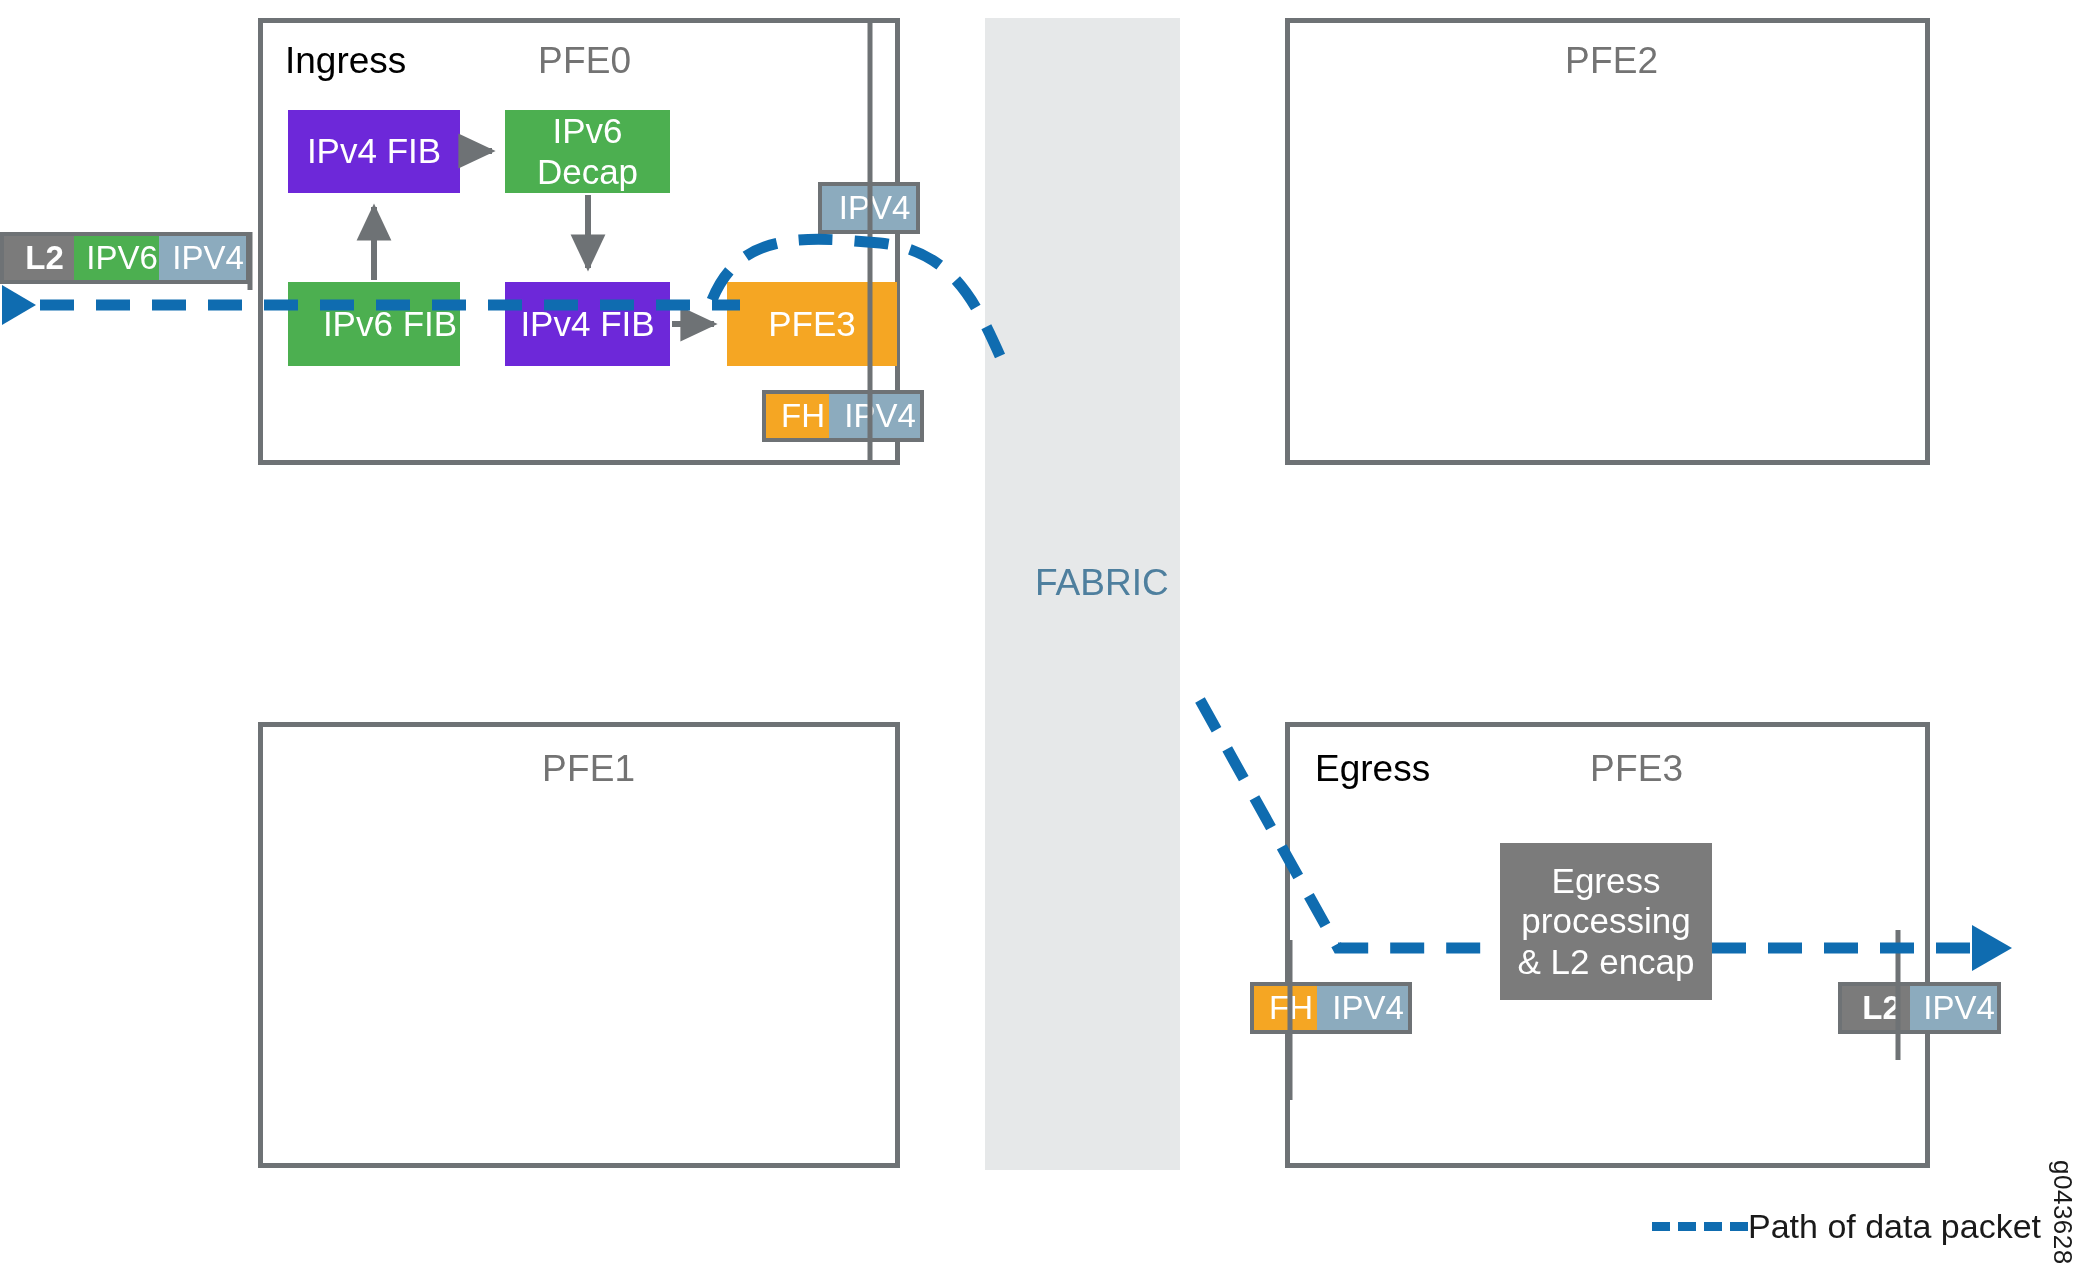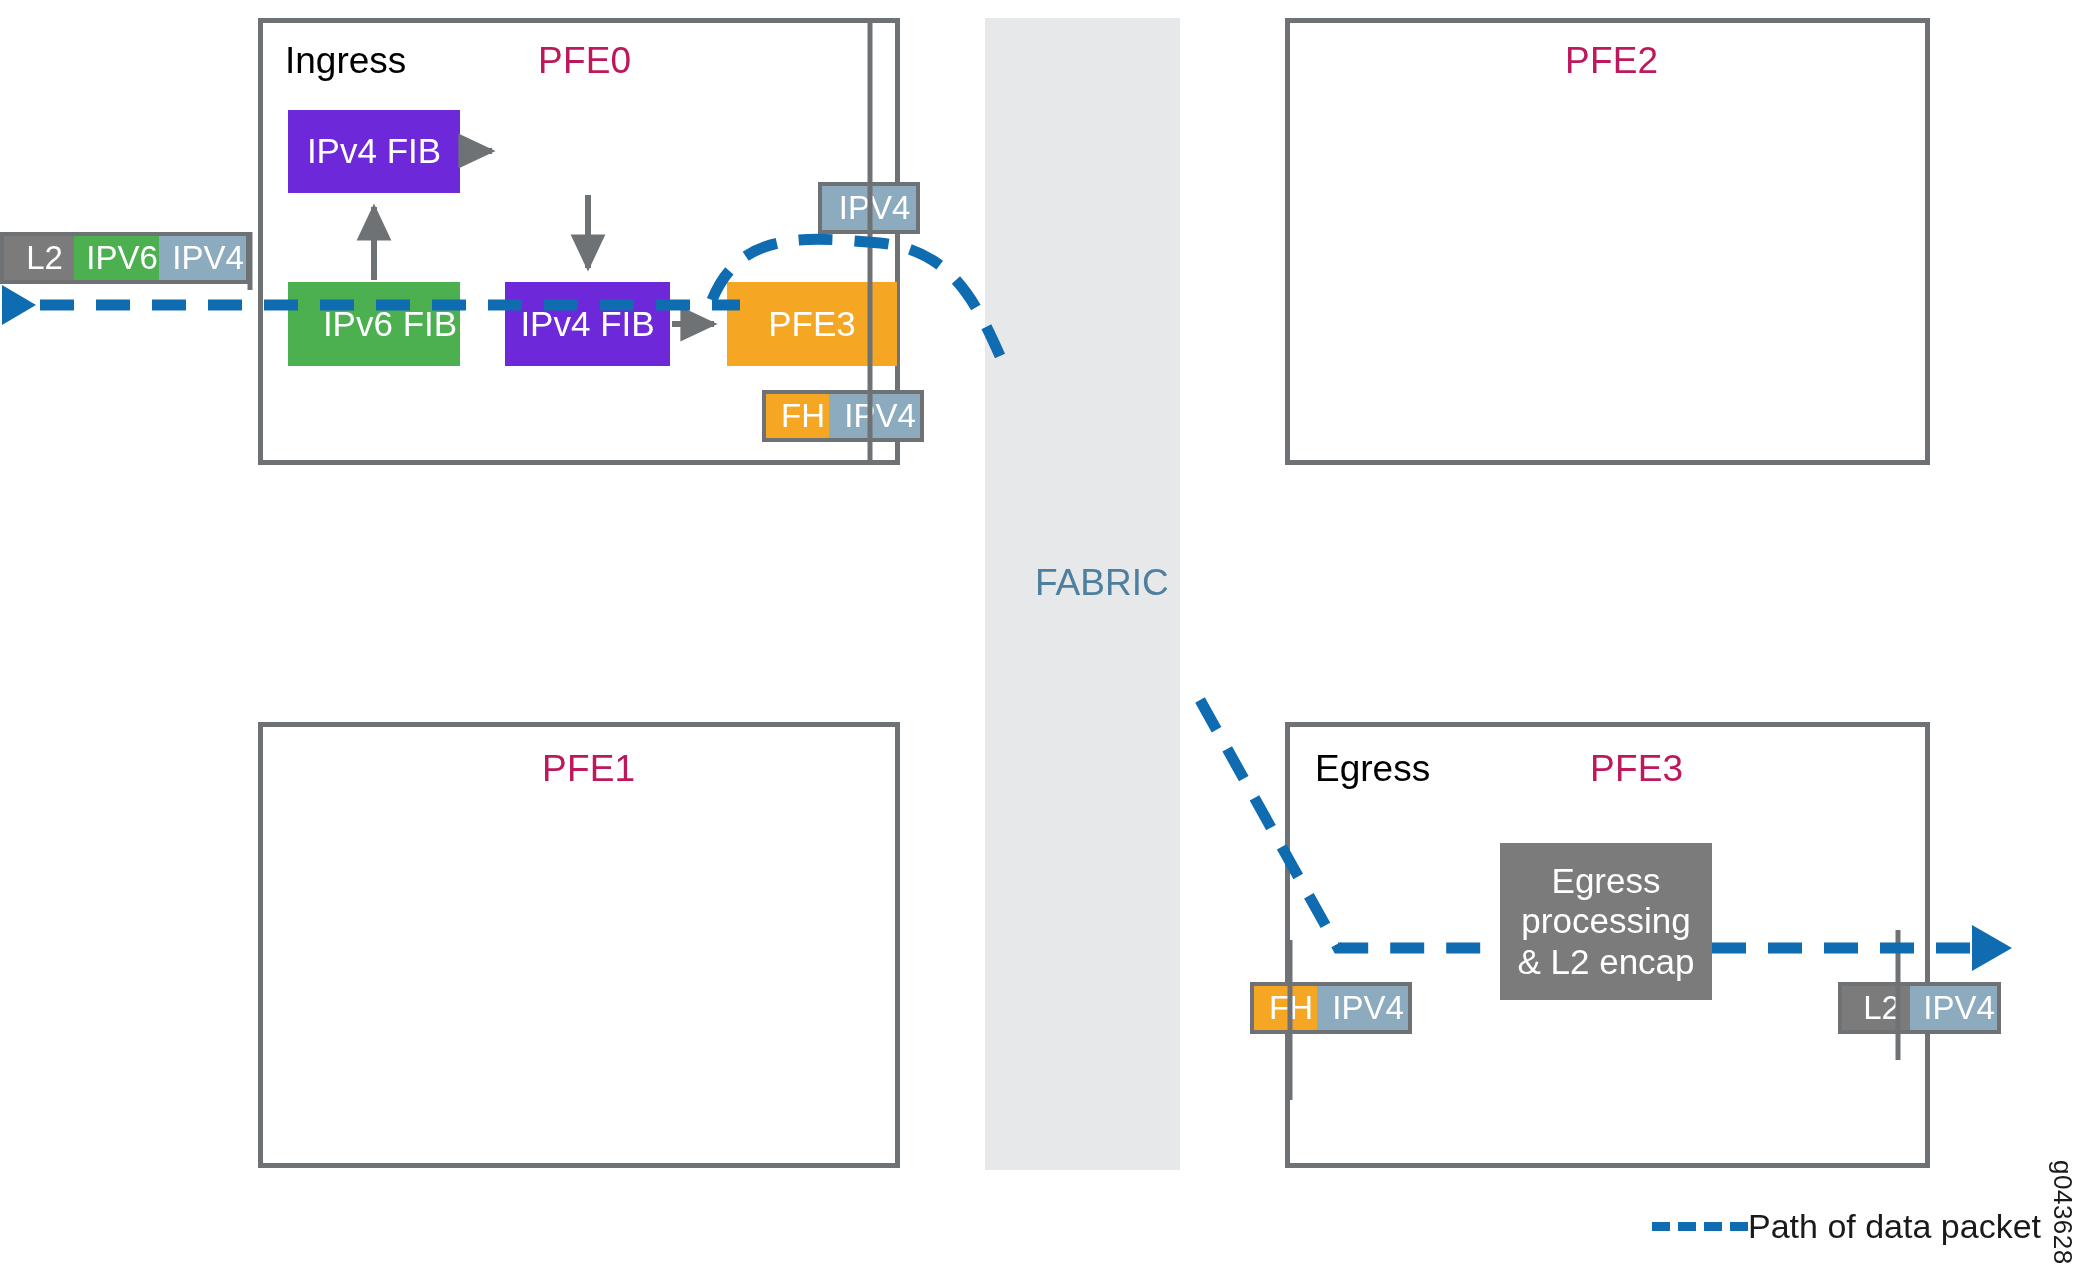"PFE0" .pfe-title { color: #be185d -> #737373 }
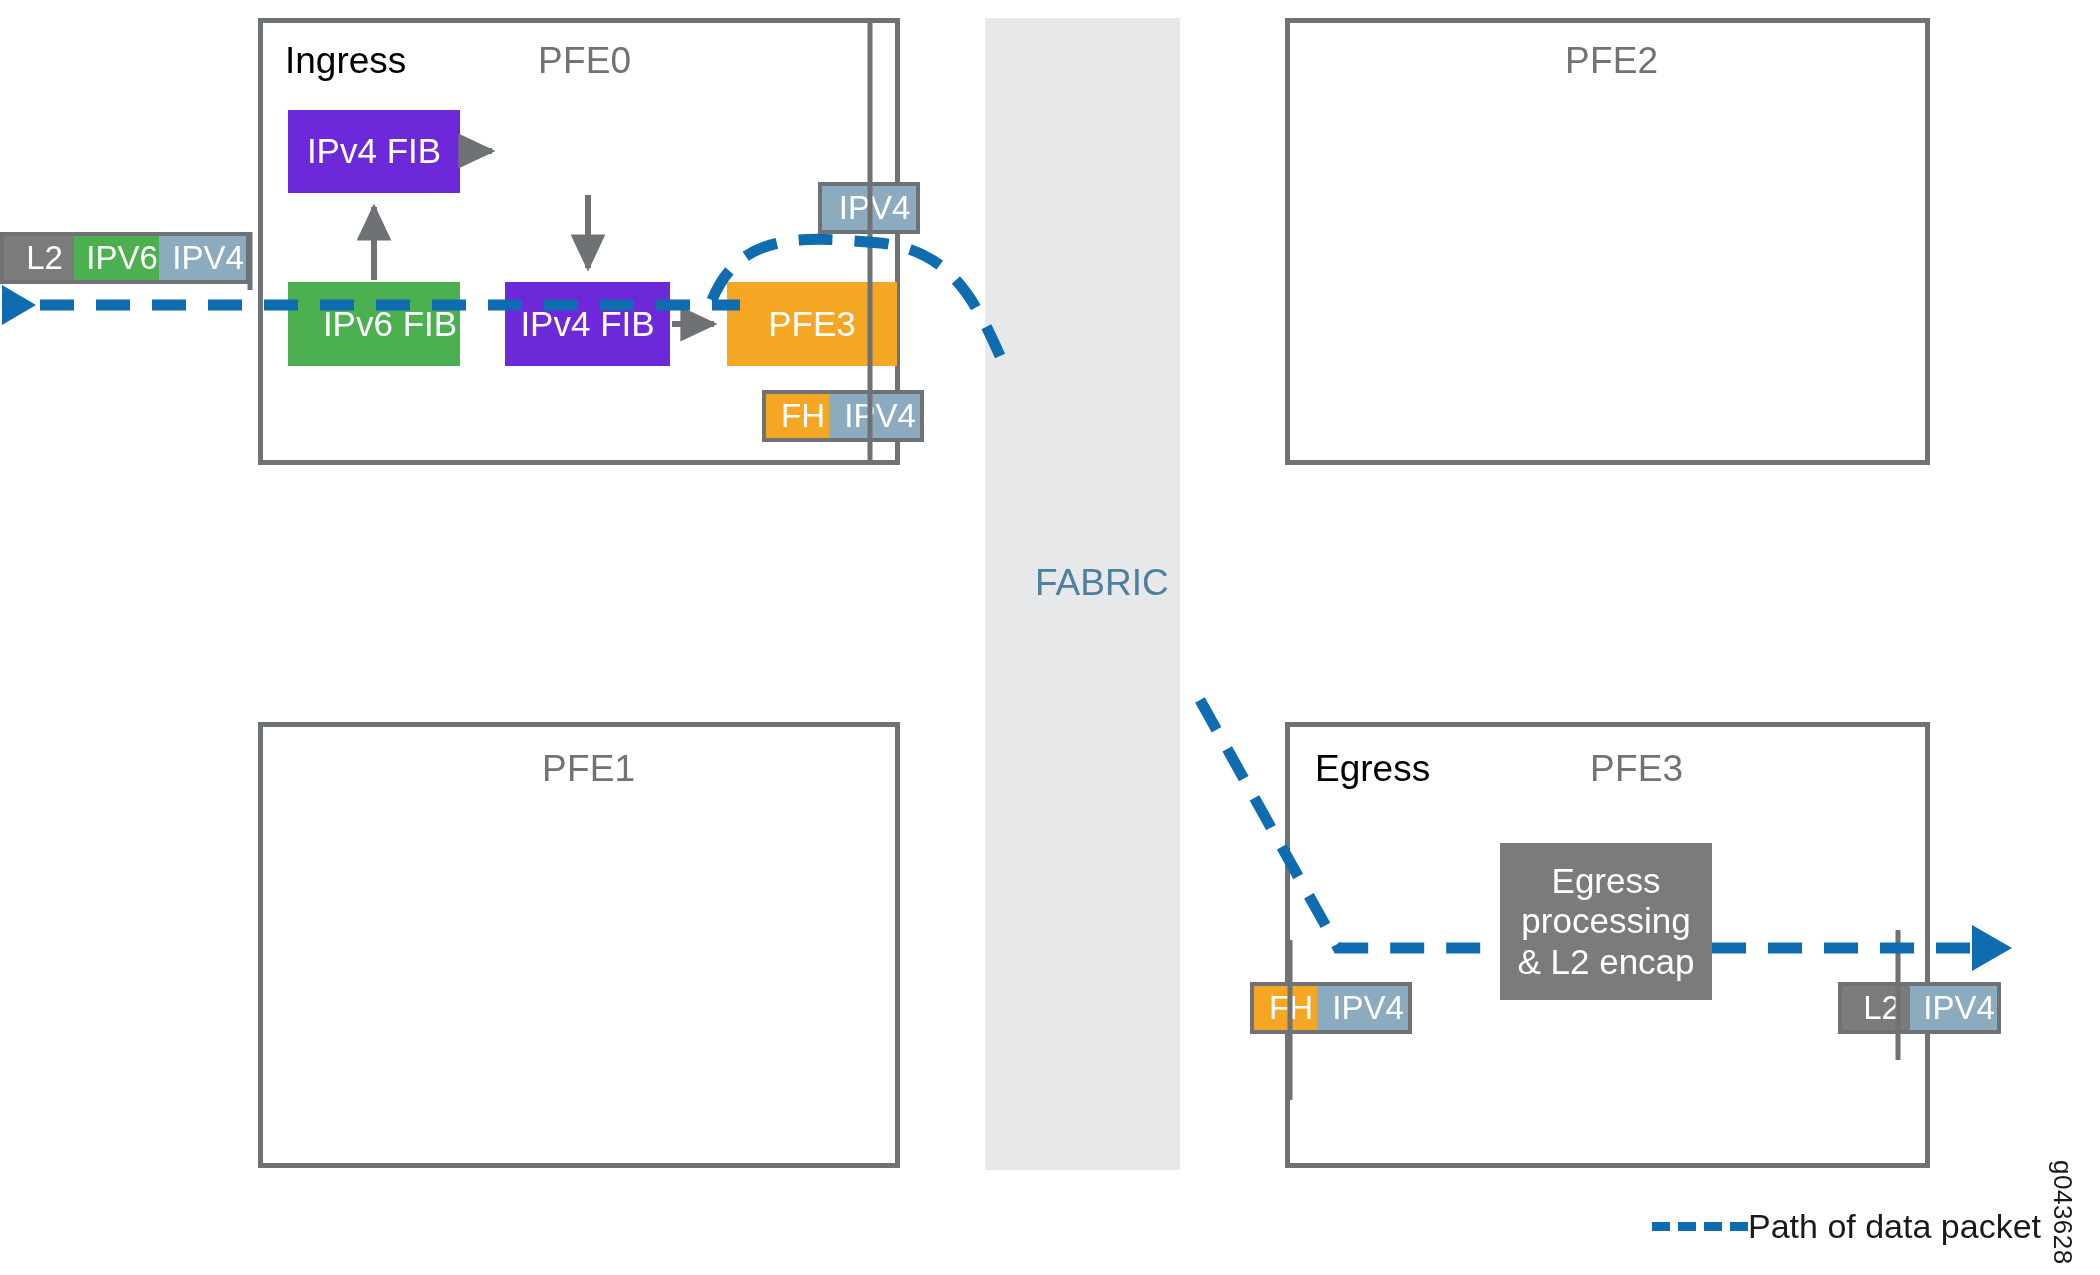"IPv6 Decap" div.fblock { html: none -> <div> <span>IPv6 Decap</span> </div> }
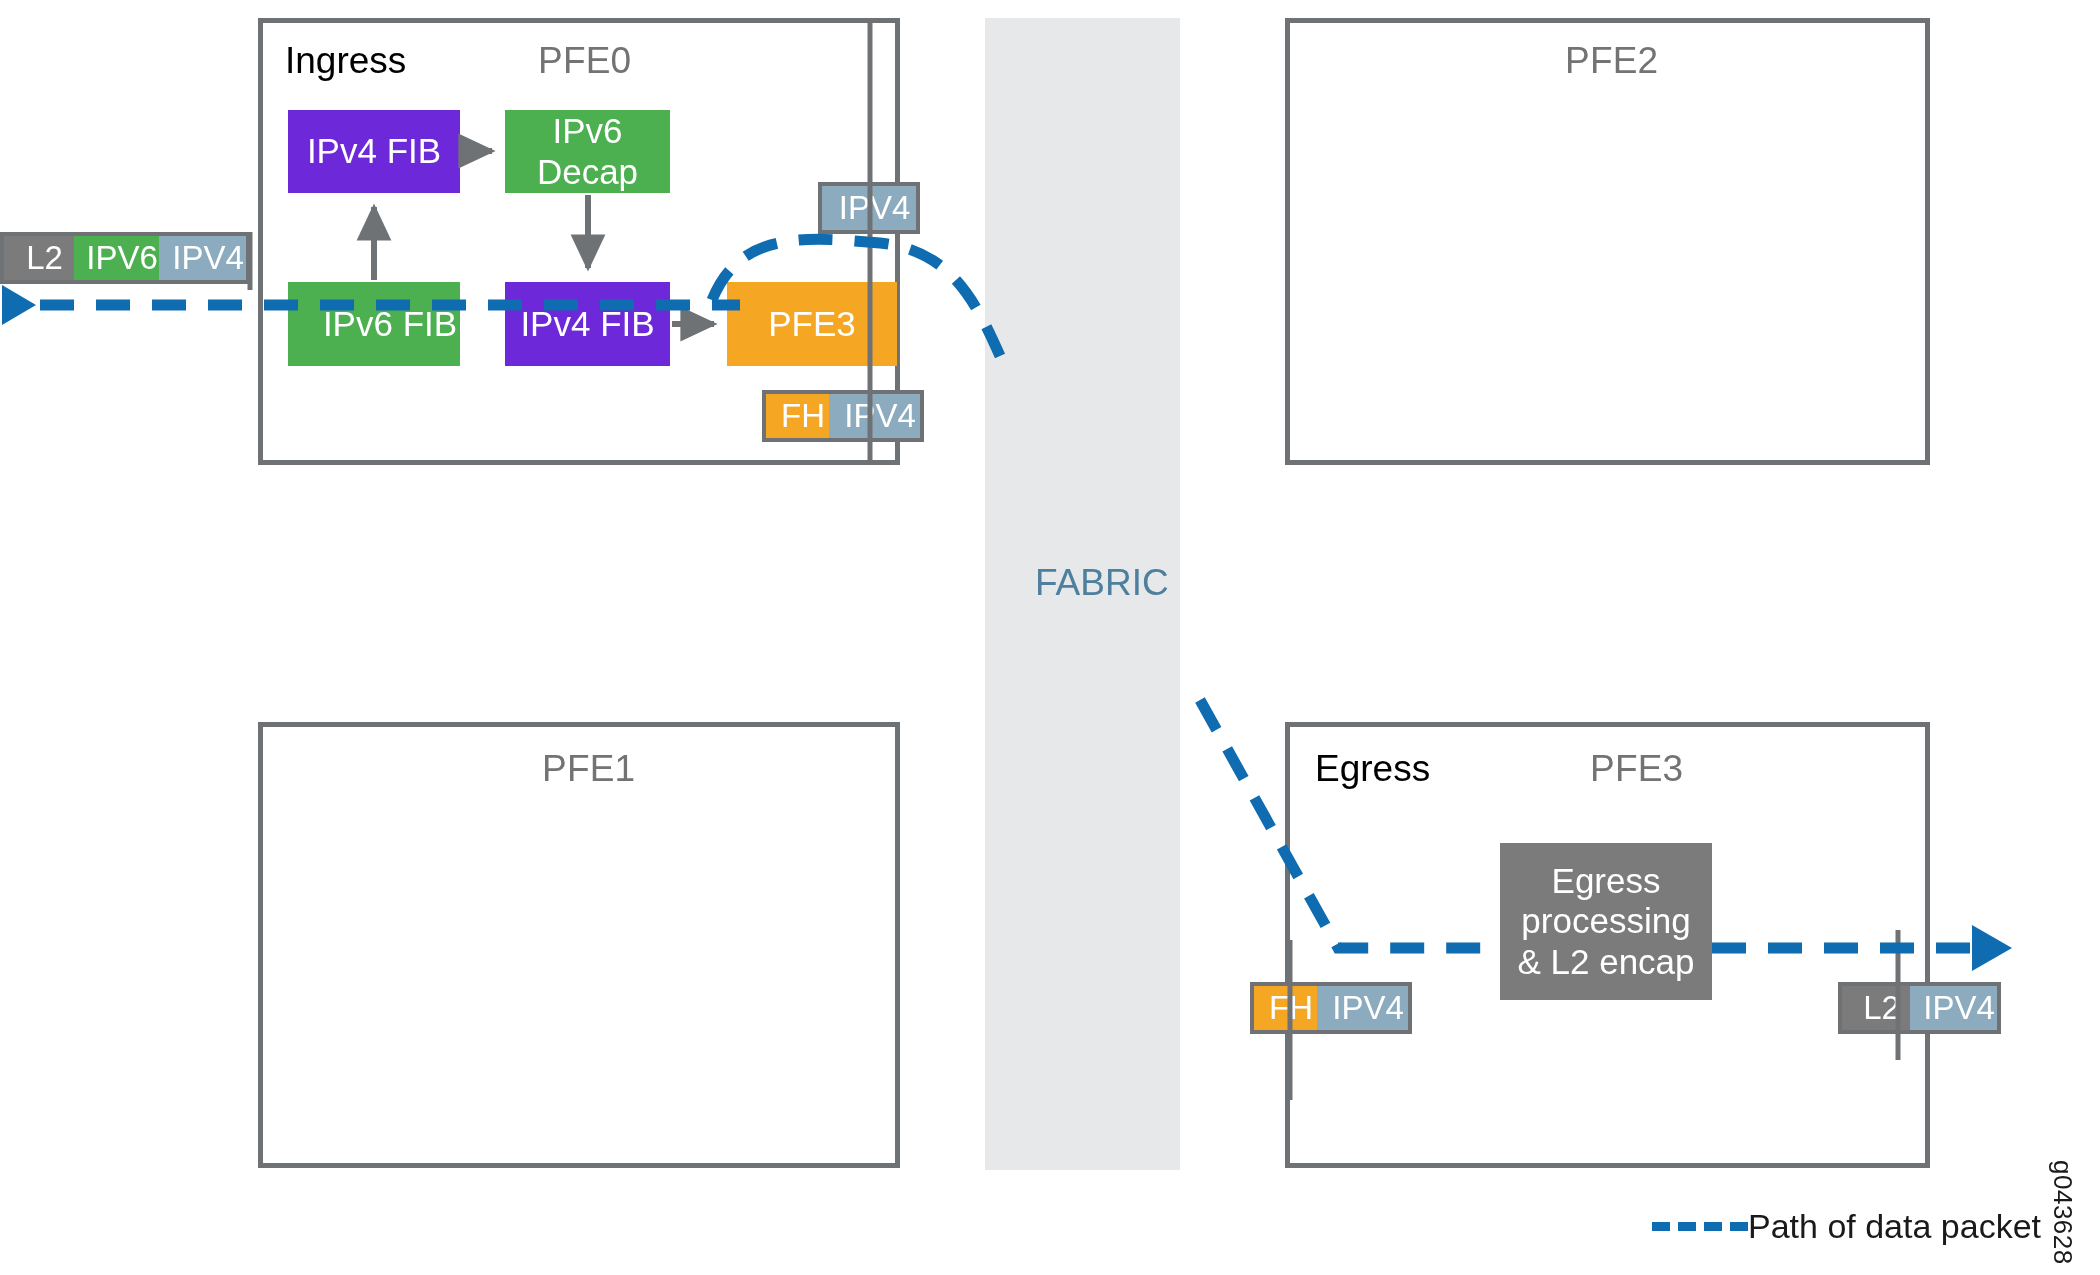"L2" .seg-gray { font-weight: none -> bold }
